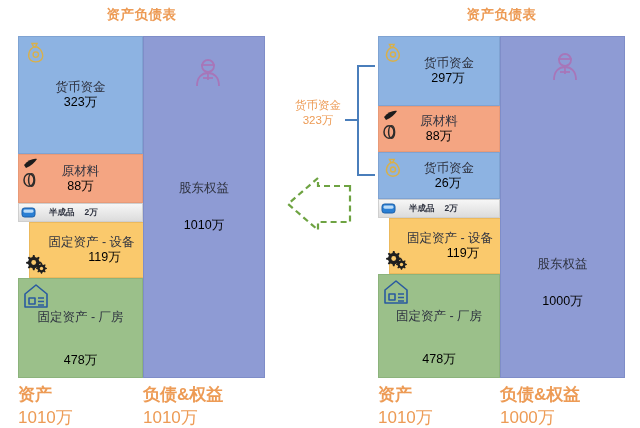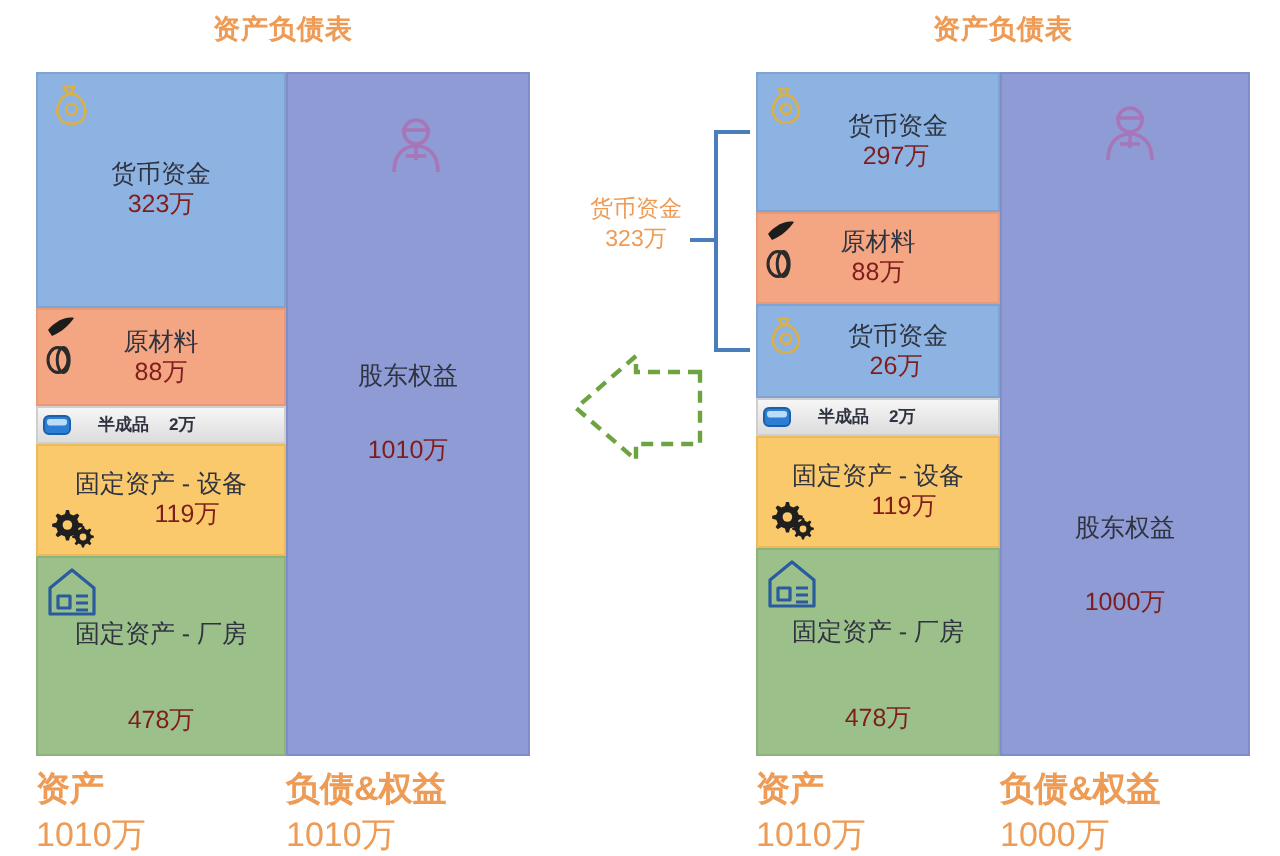"297万" .t-sub { color: #7f1d1d -> #000000 }
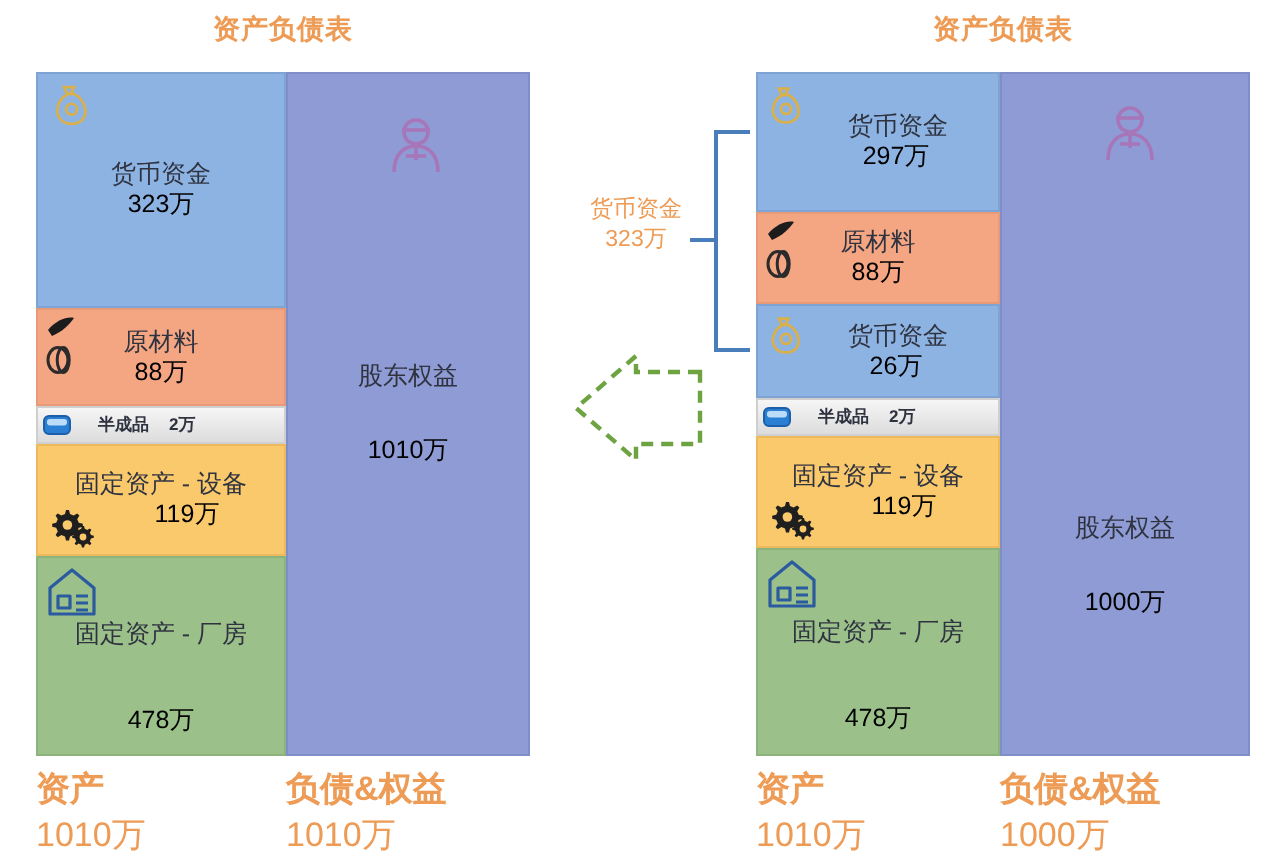"固定资产 - 设备" .c-equip { margin-left: none -> 11px }
